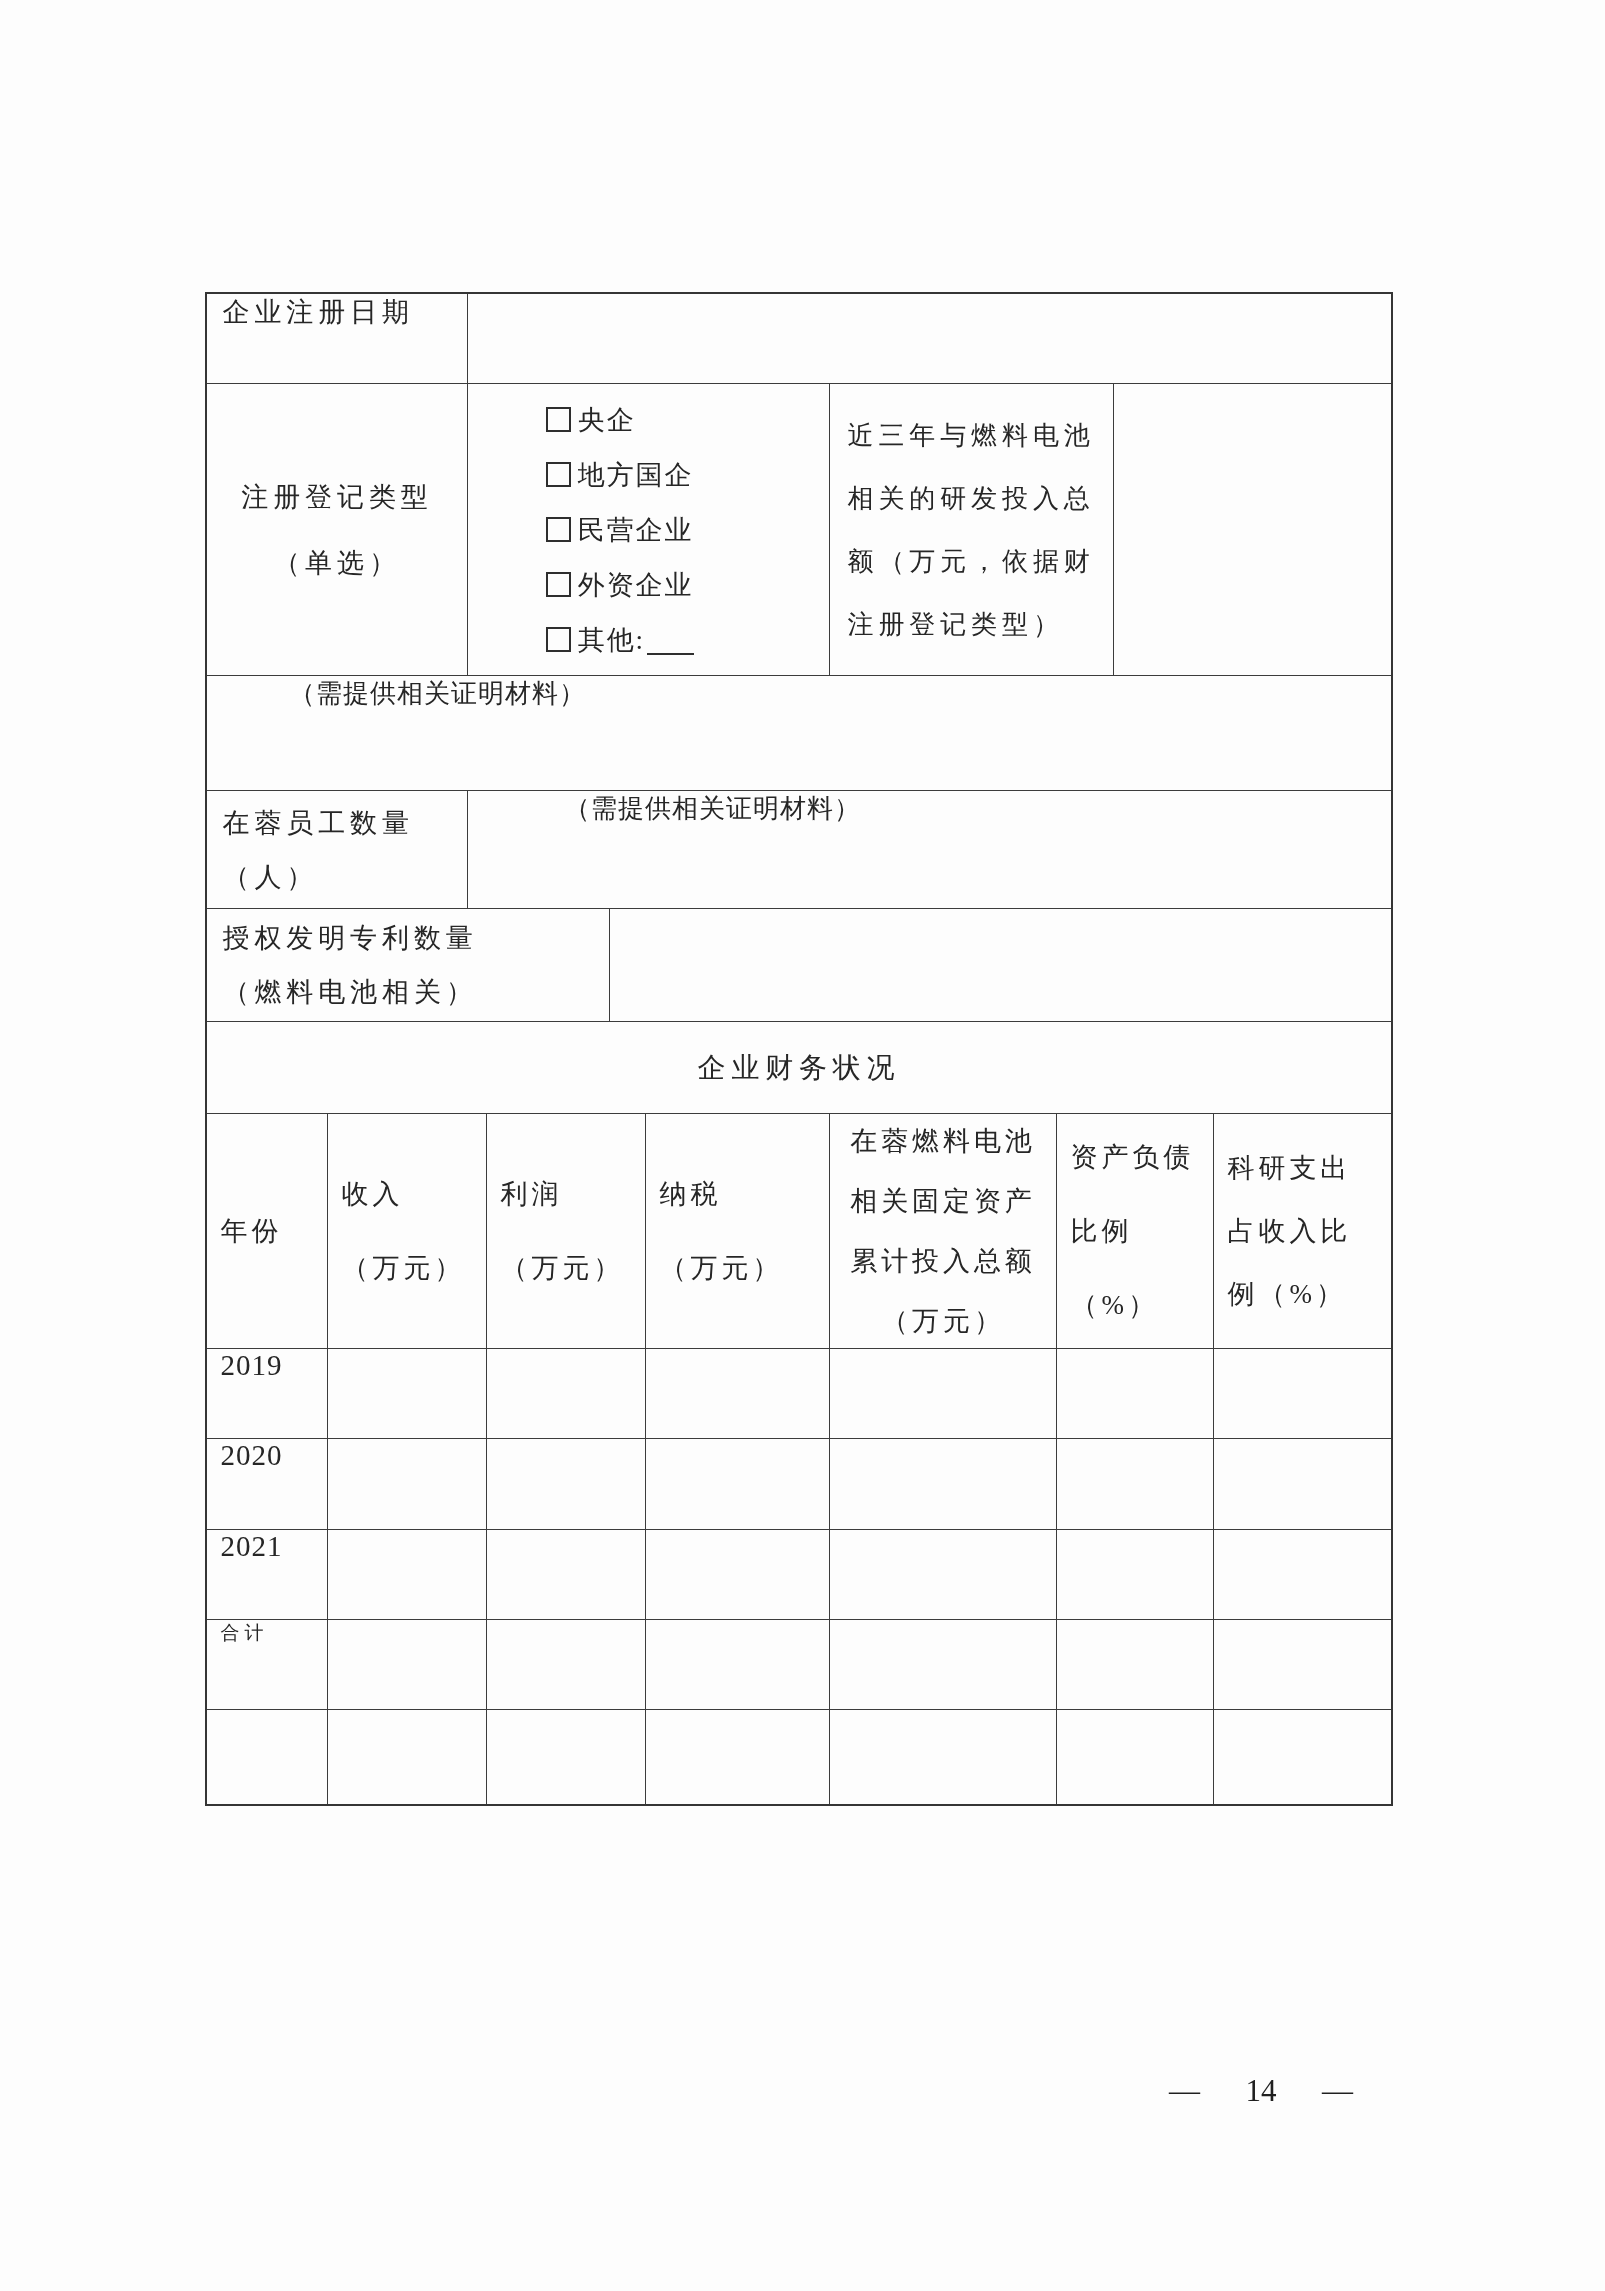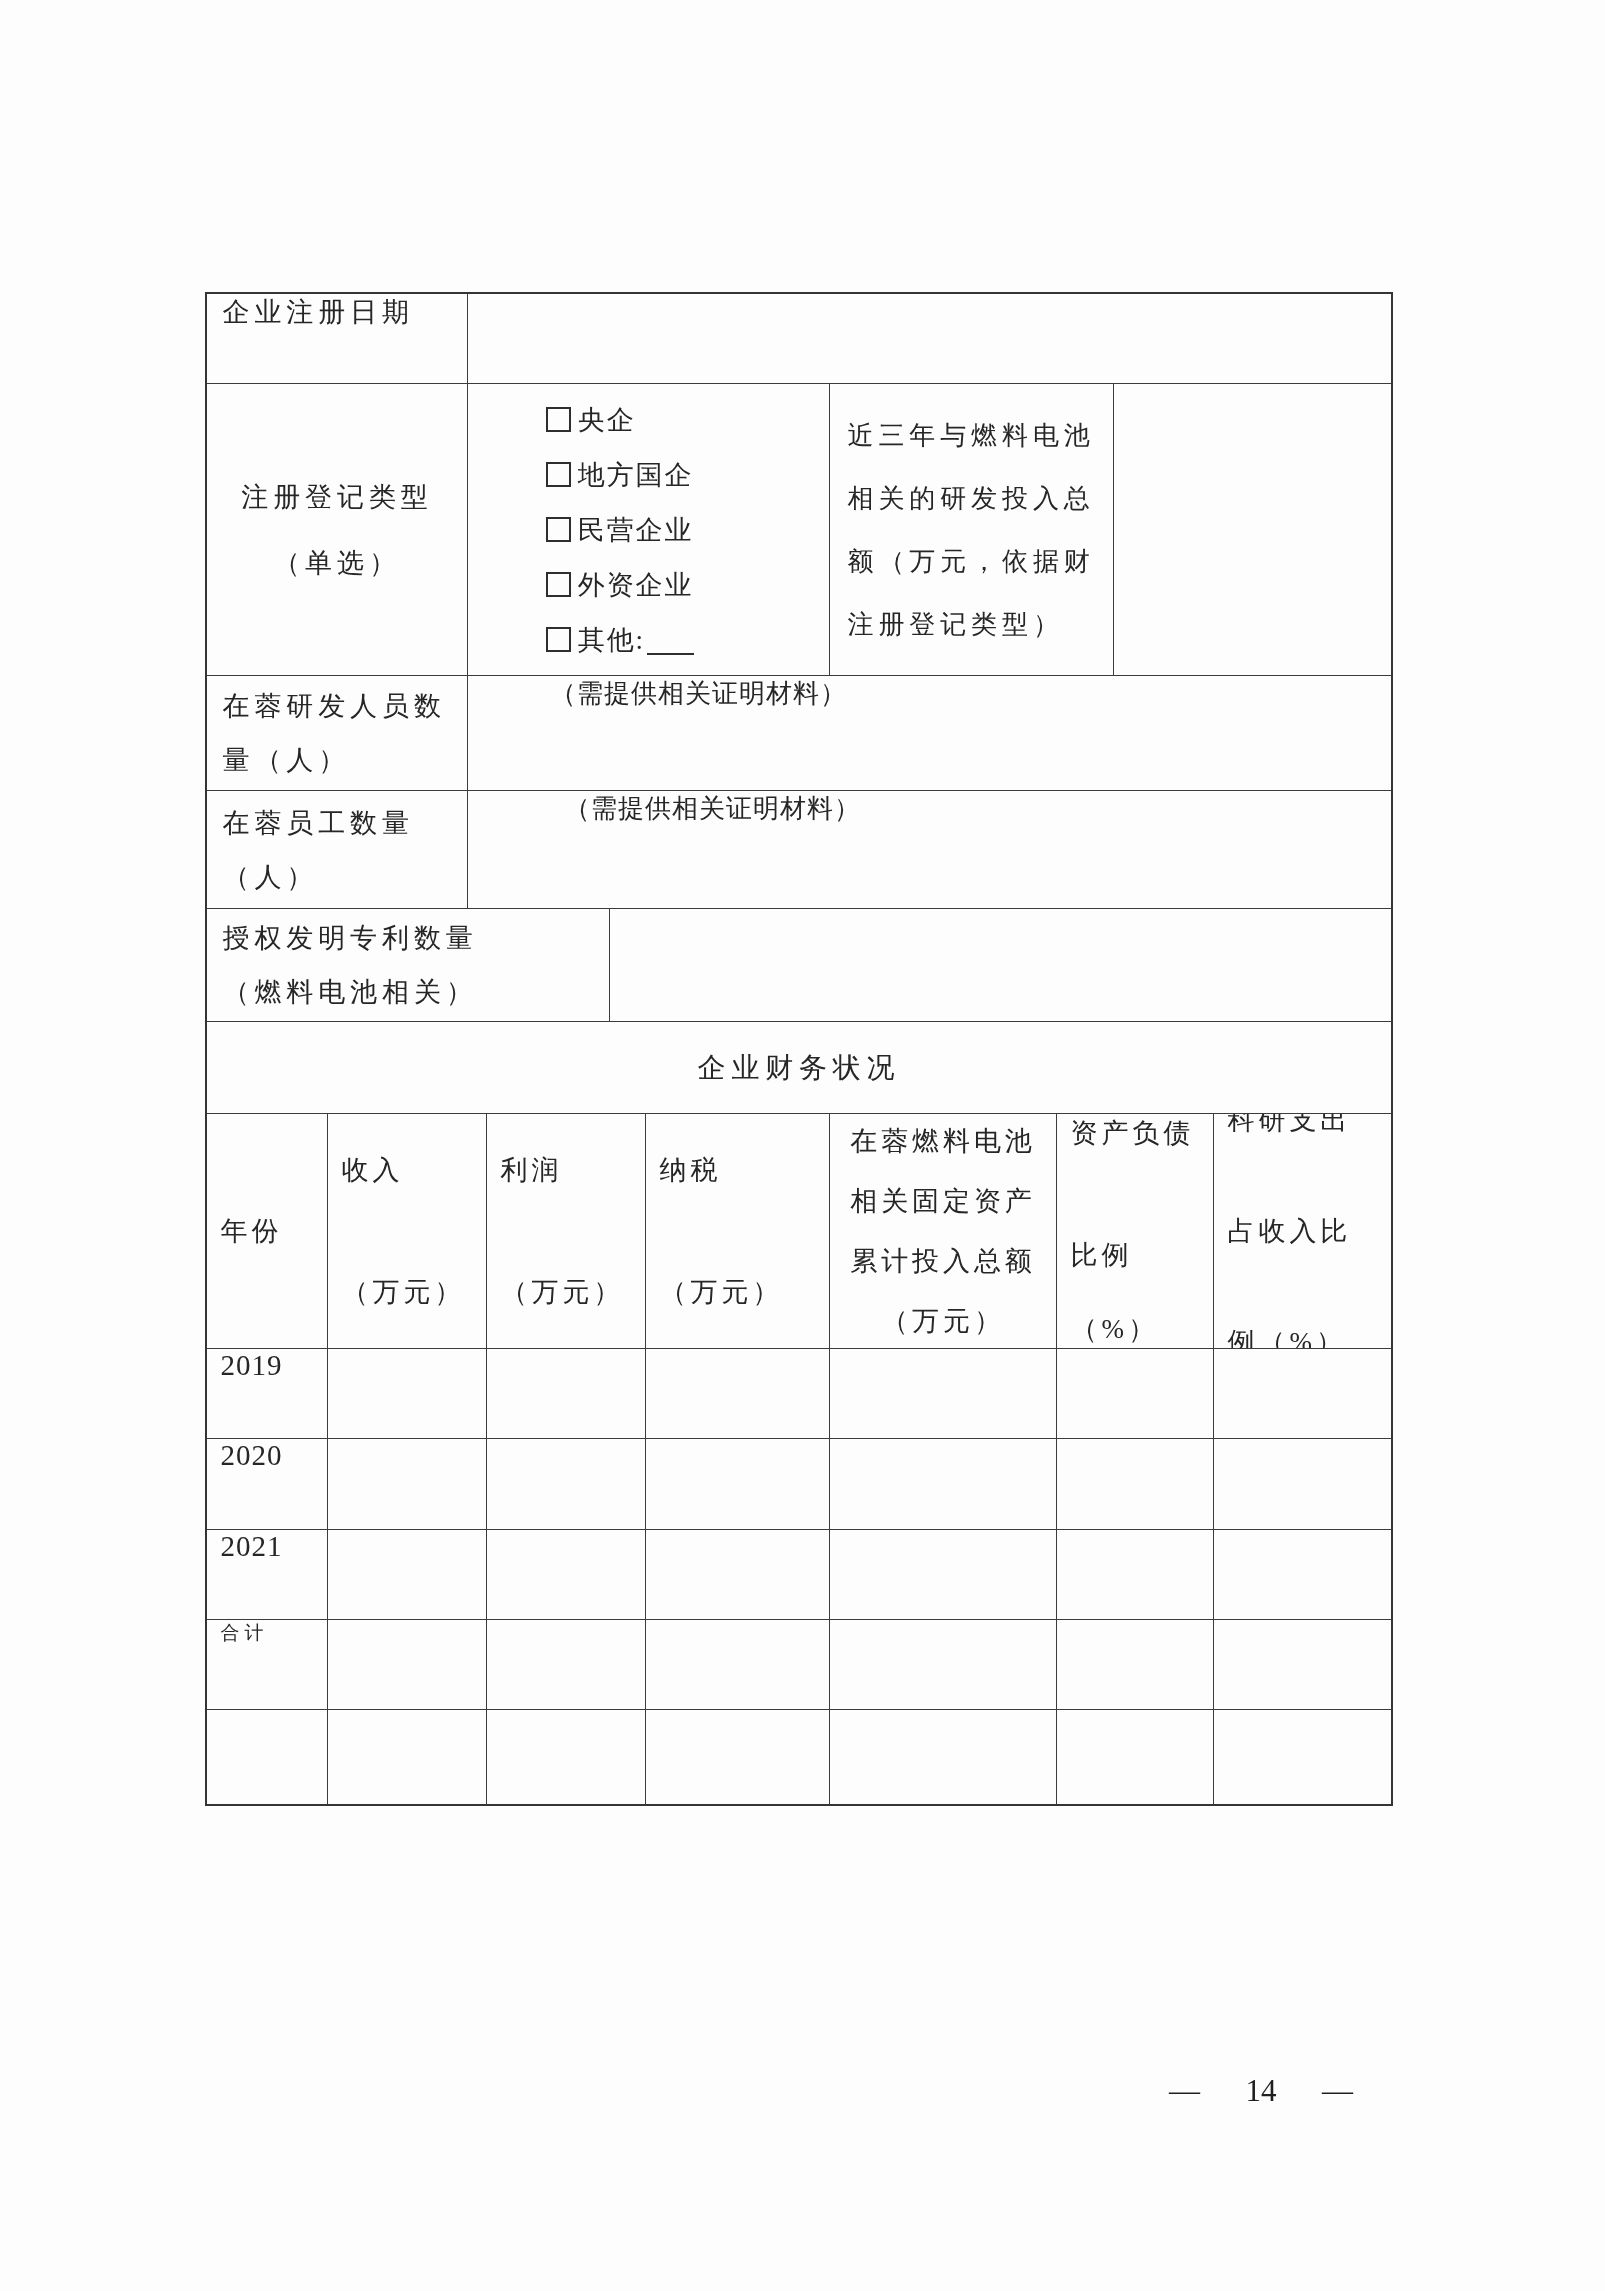"在蓉研发人员数" div.c { html: <div> <span>在蓉研发人员数</span> <span>量（人）</span> </div> -> none }
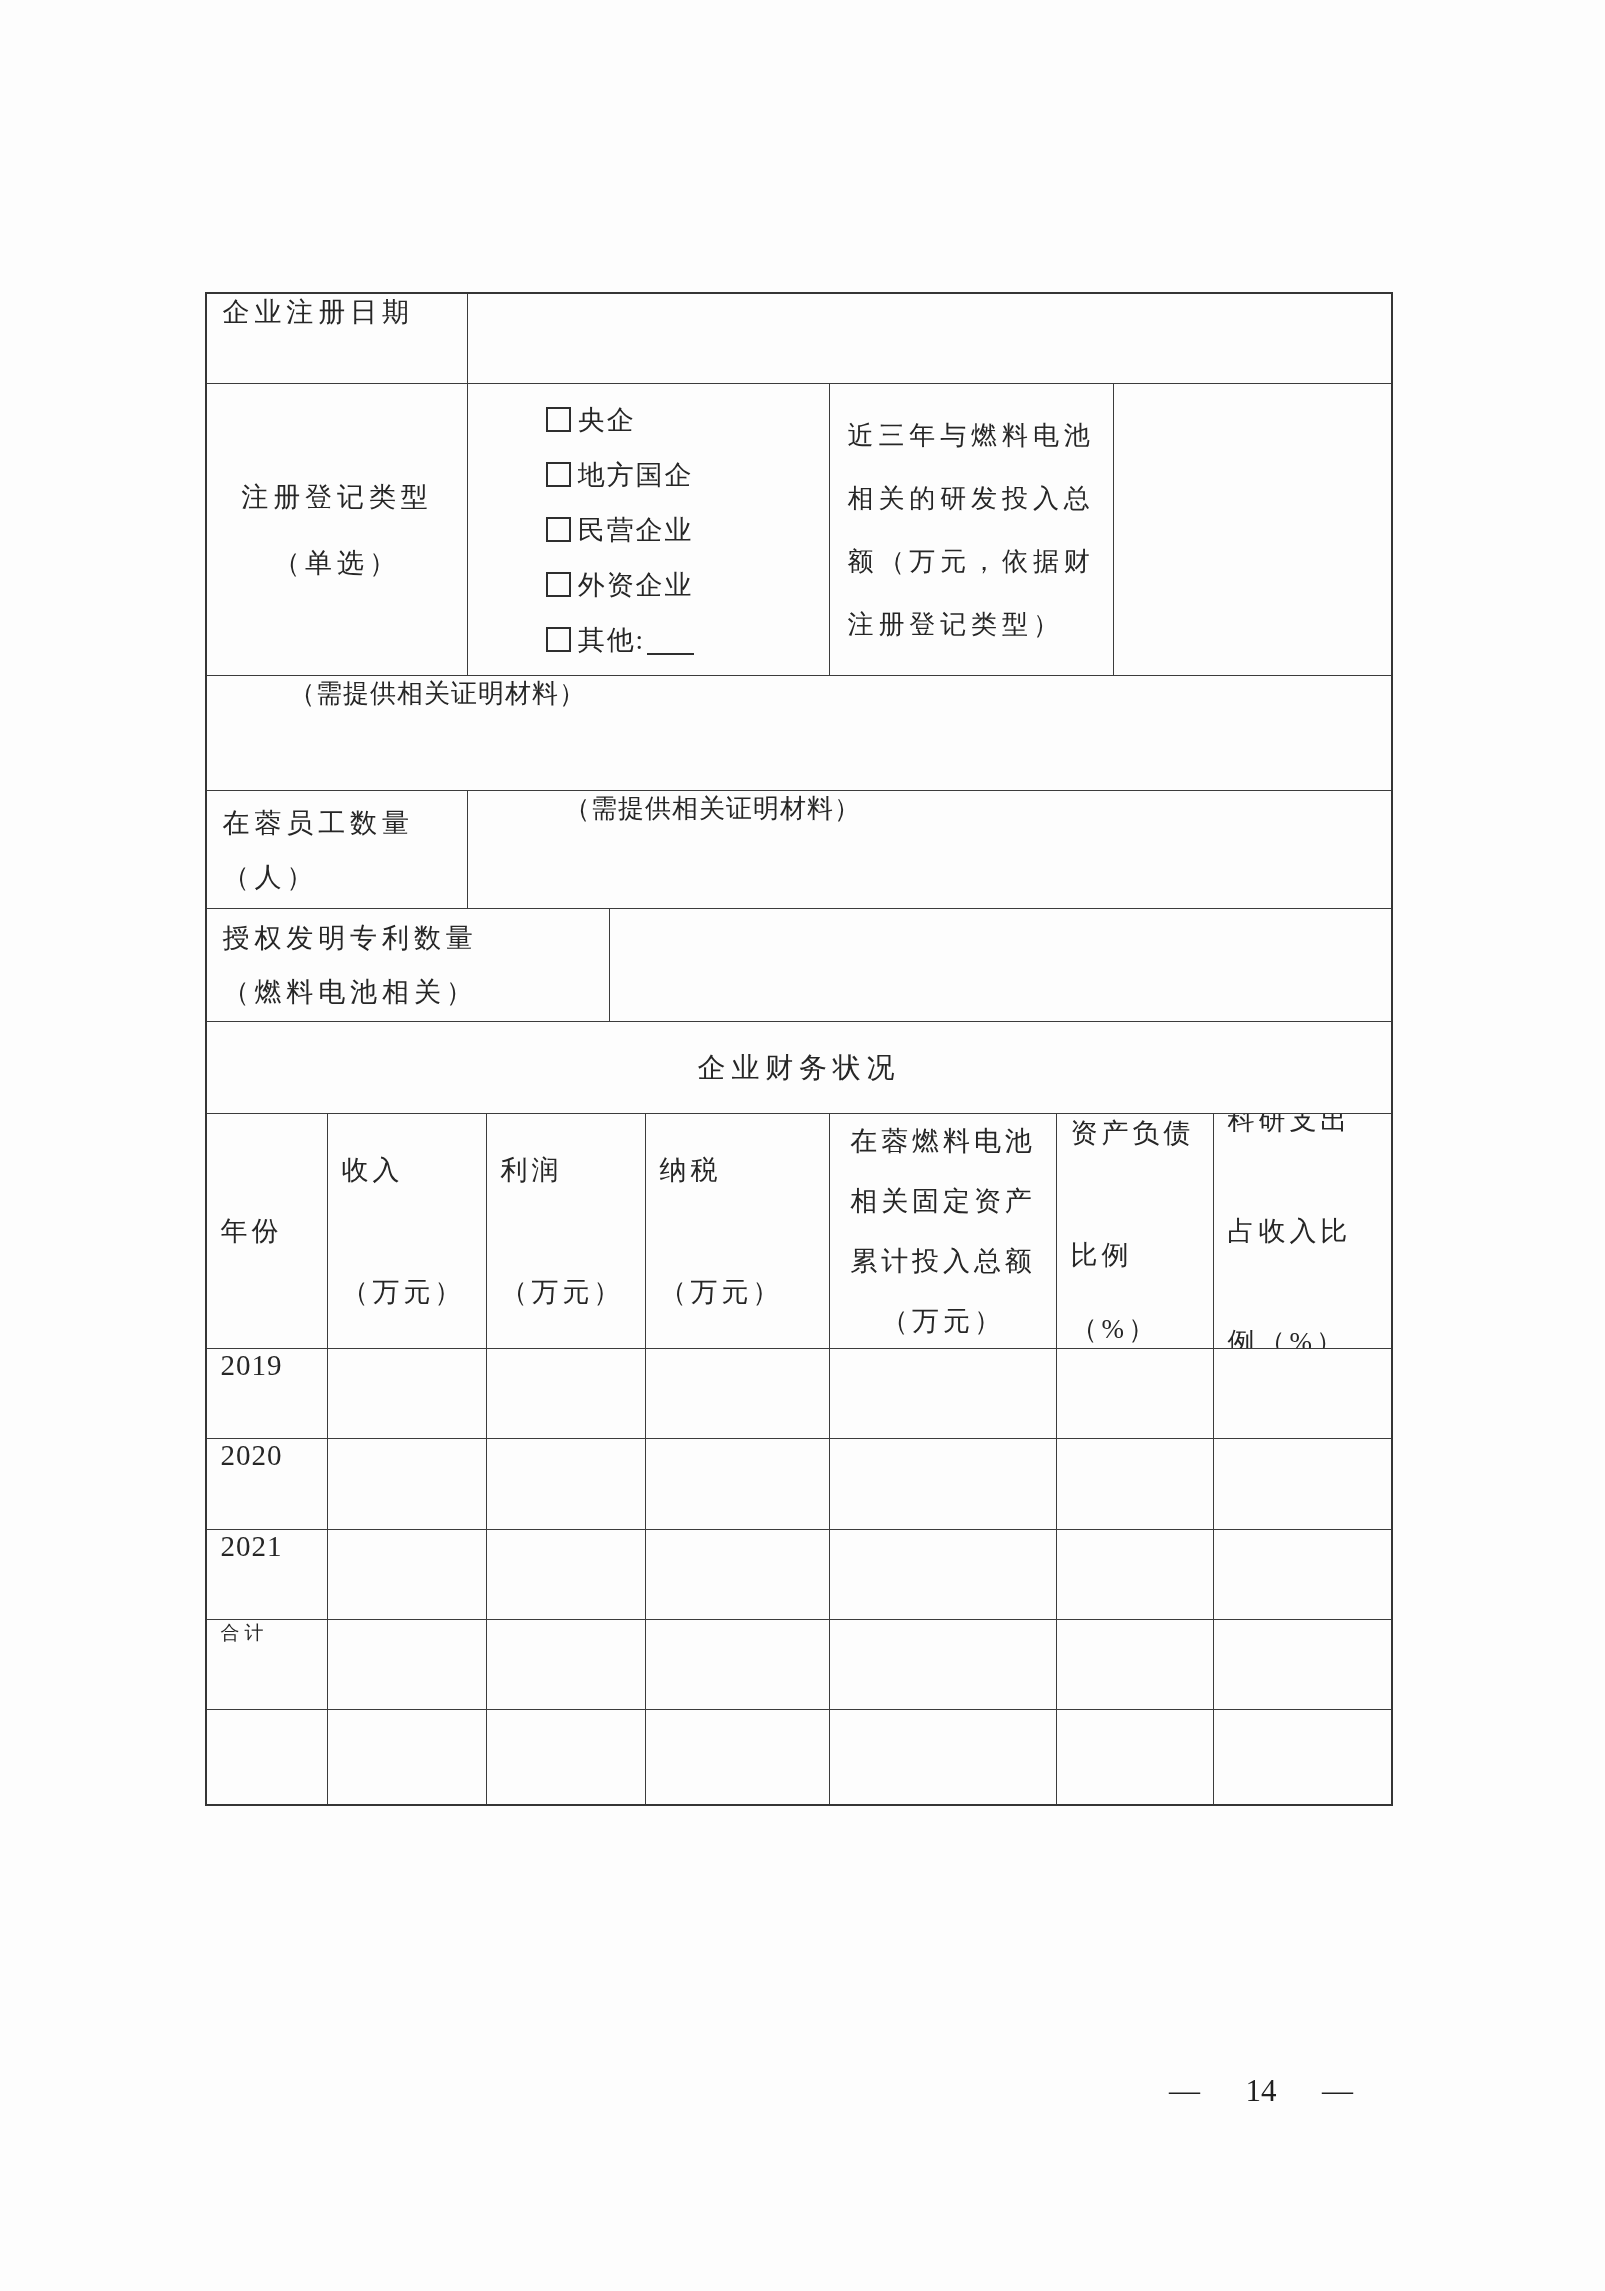"资产负债" .hdr-pad { gap: 48px -> none }
